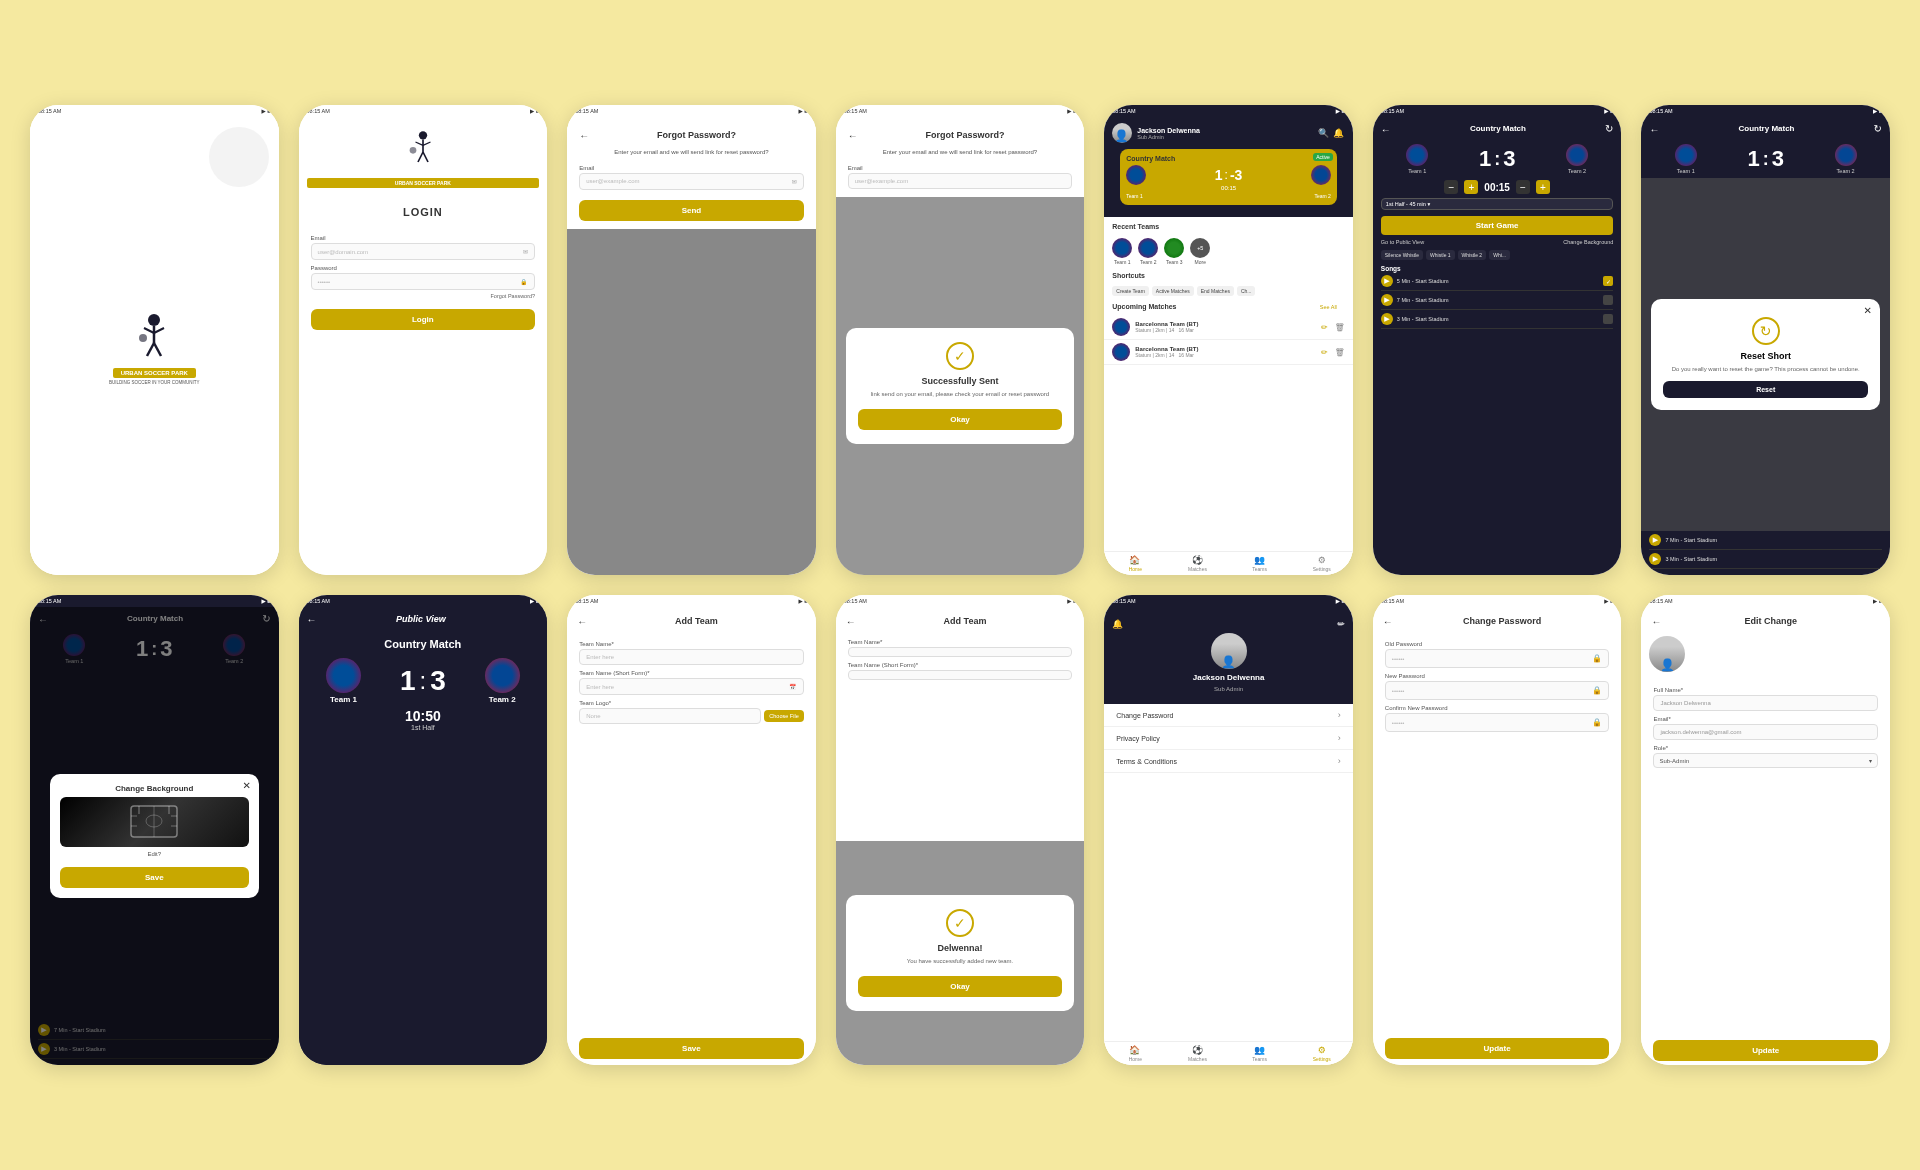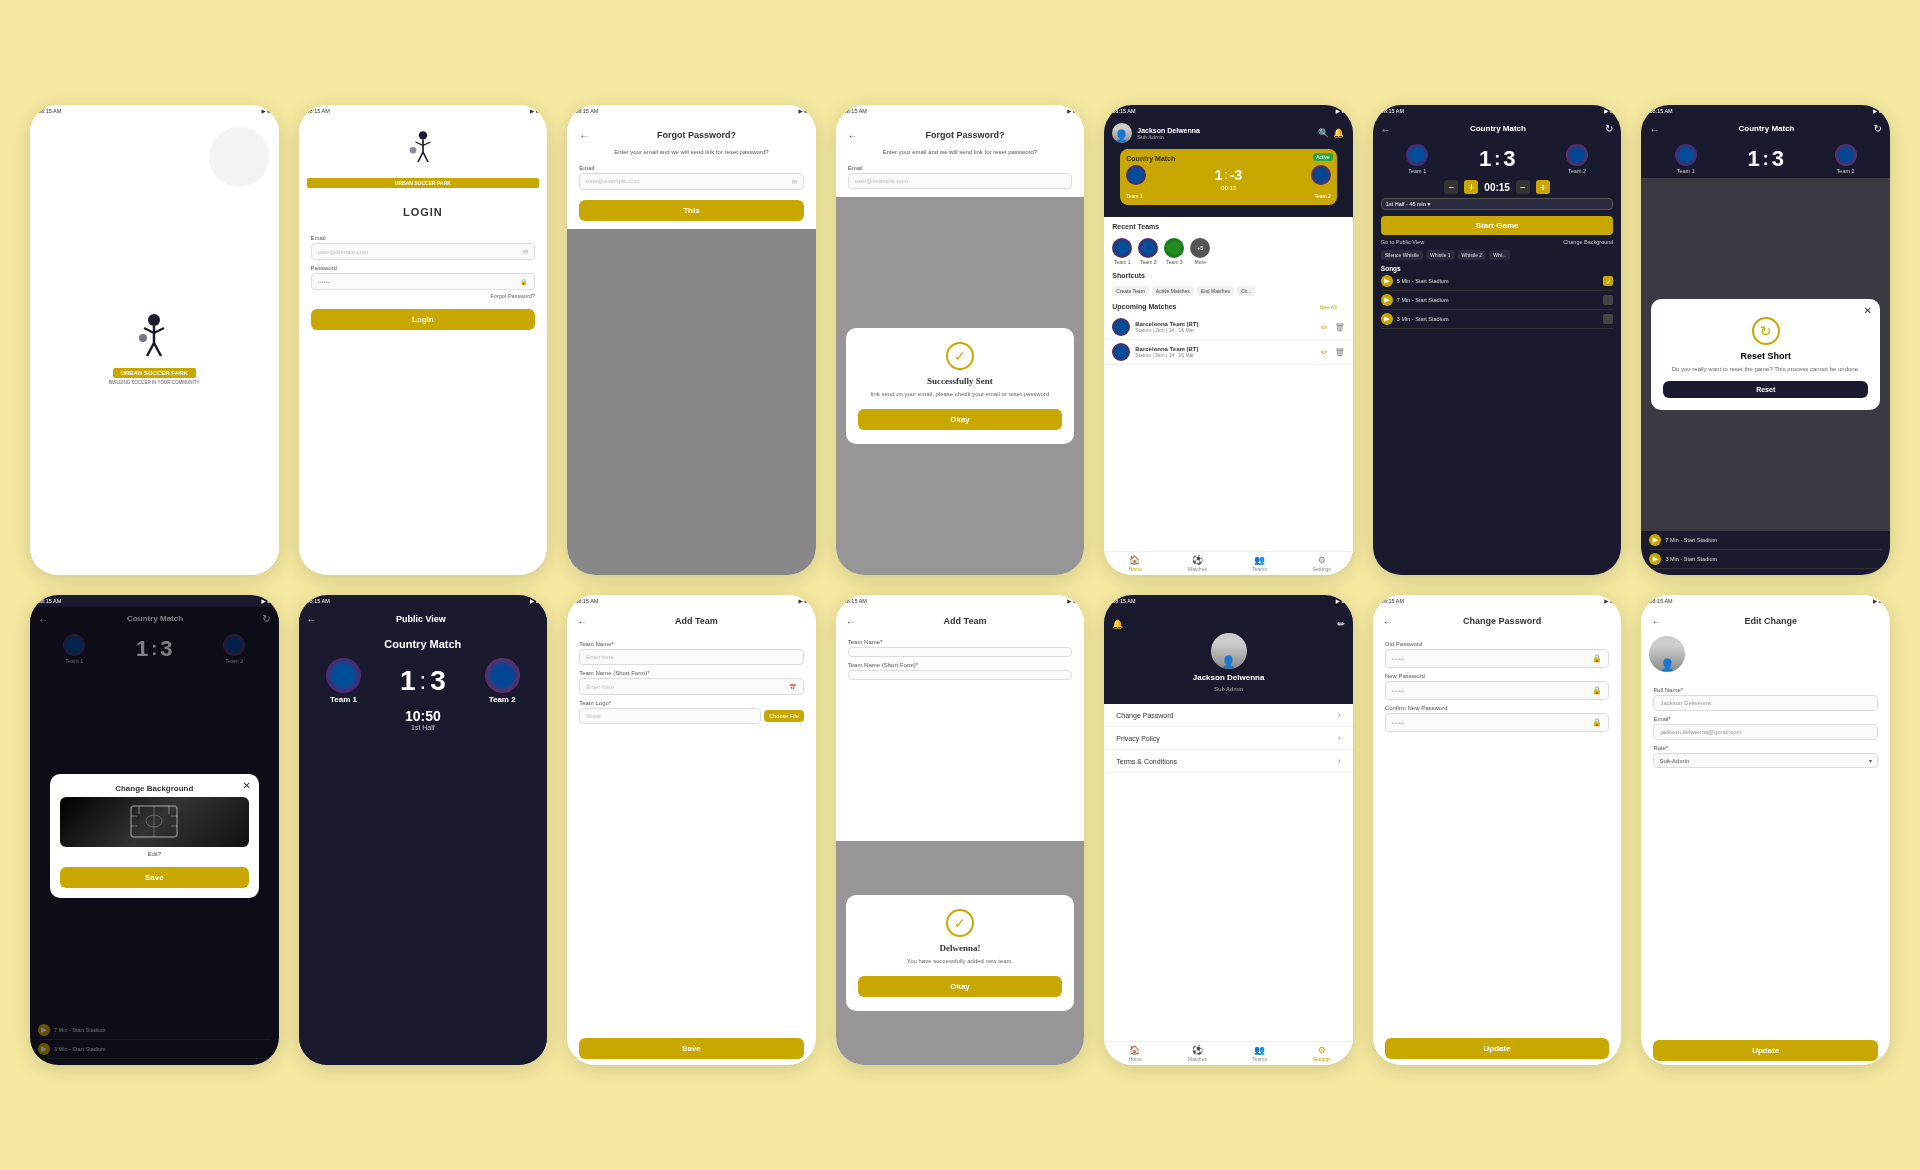"This" div.btn-gold { text: This -> Send }
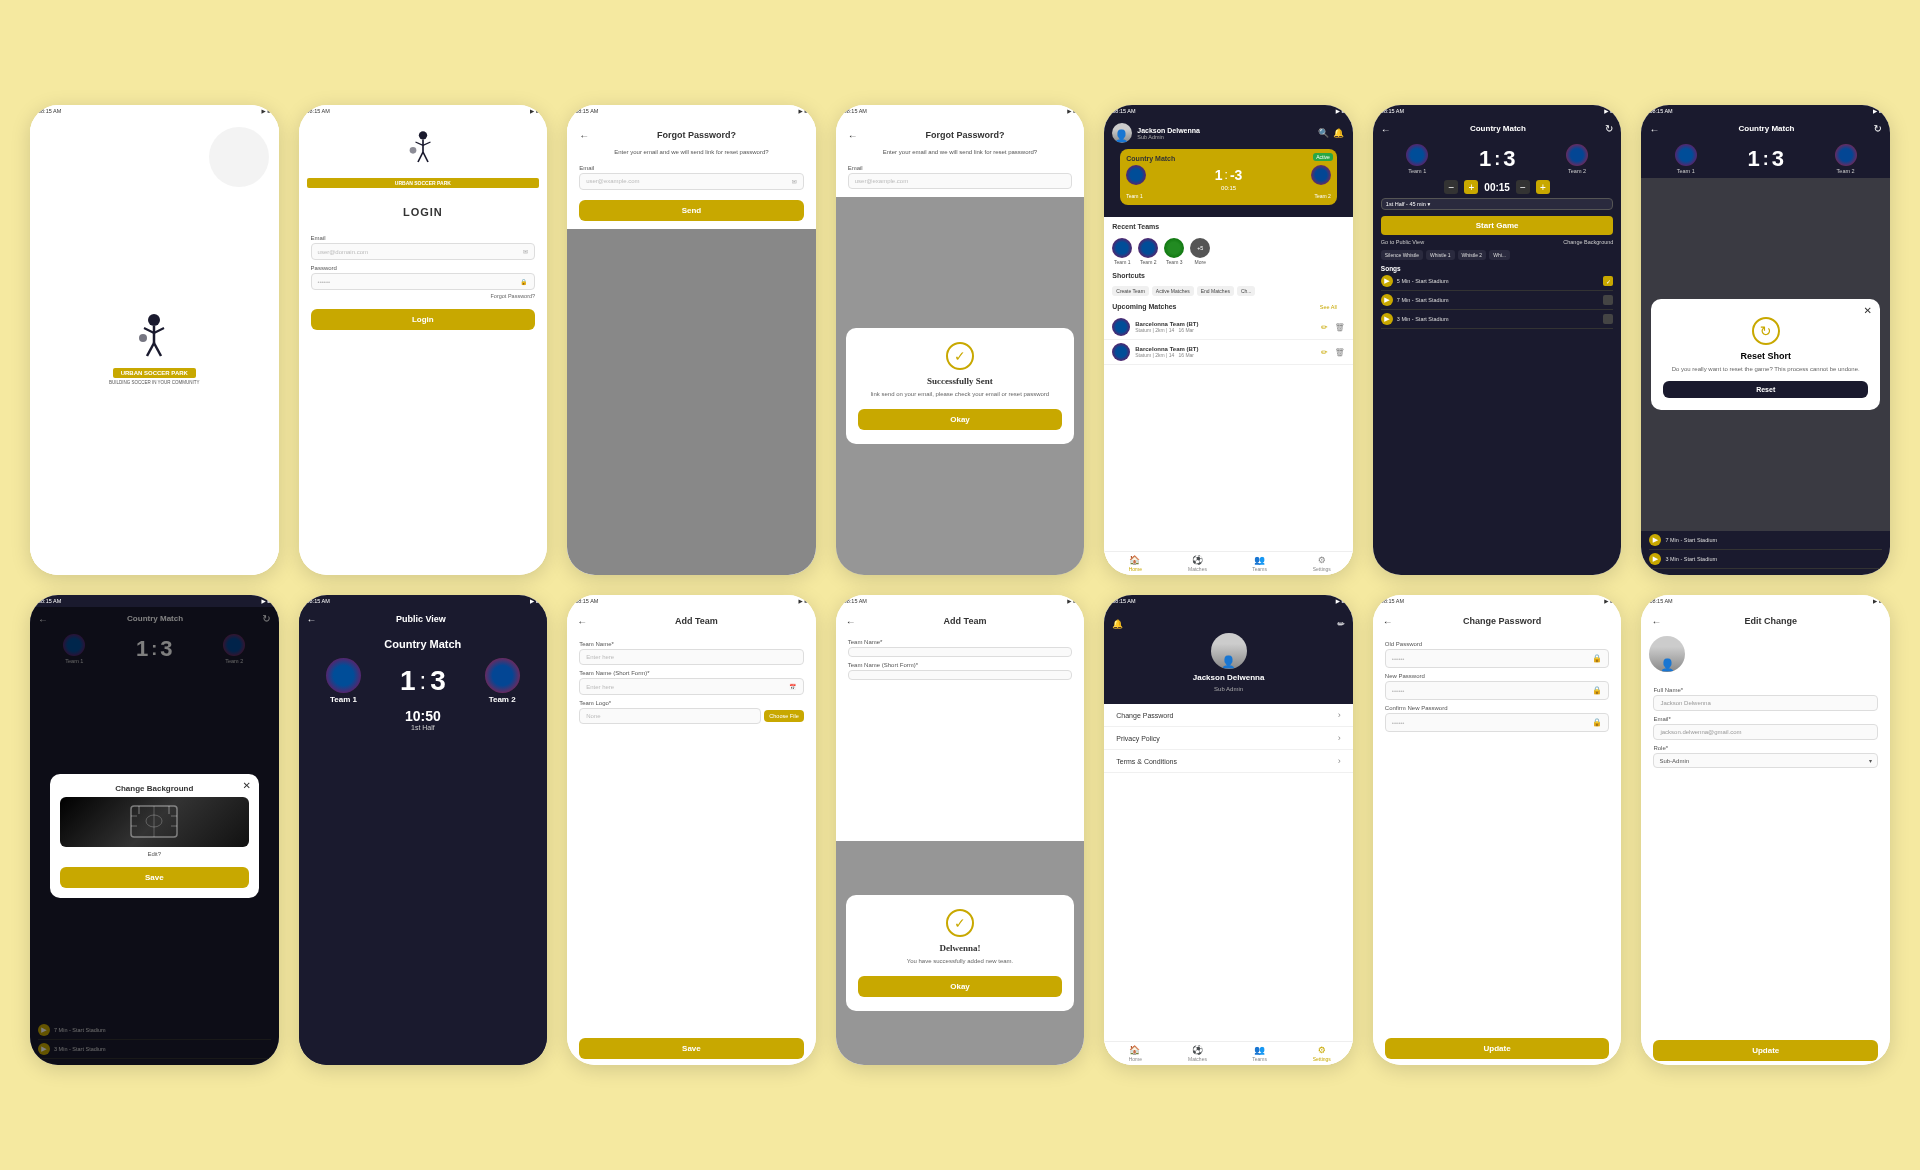"Successfully Sent" .modal-title { font-family: Liberation Serif, serif -> none }
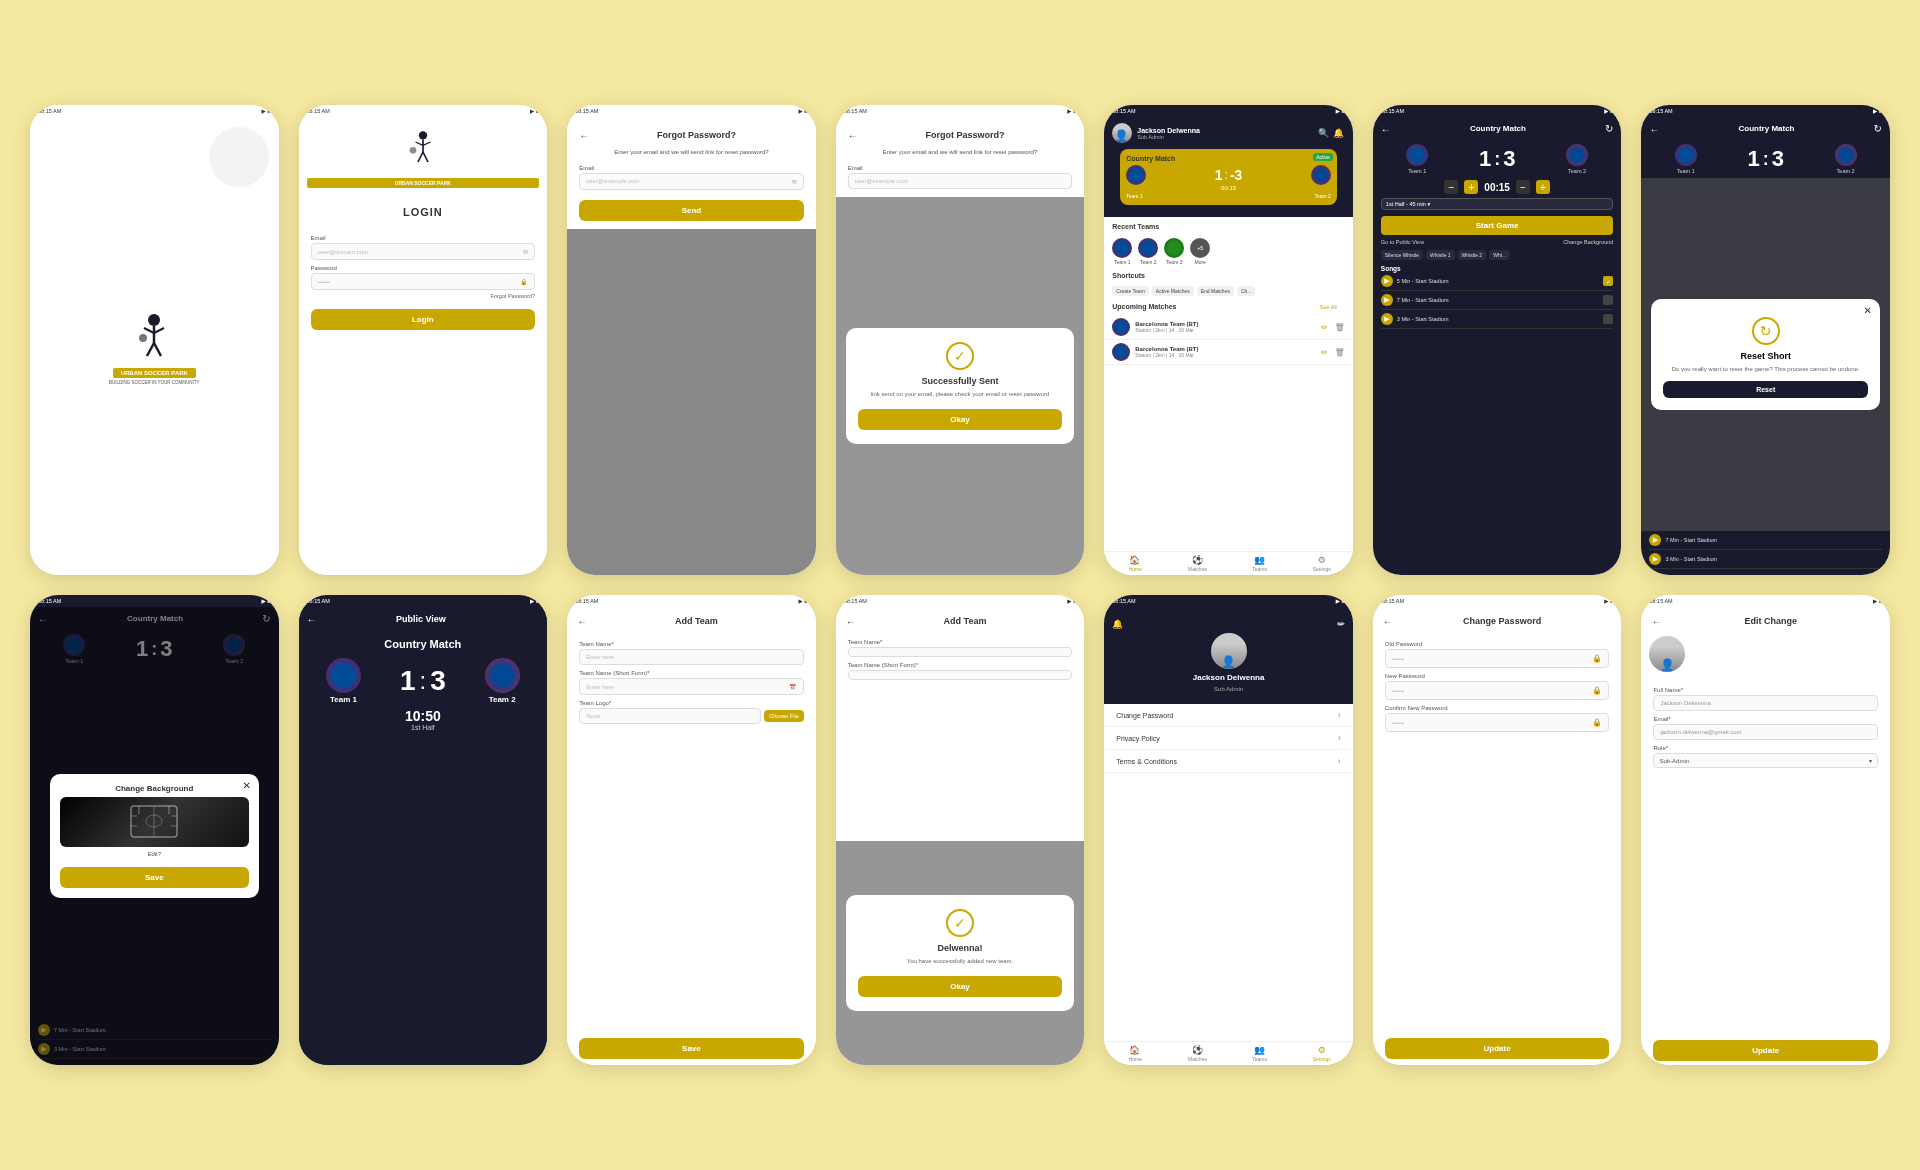"Public View" span.screen-title { font-style: none -> italic }
